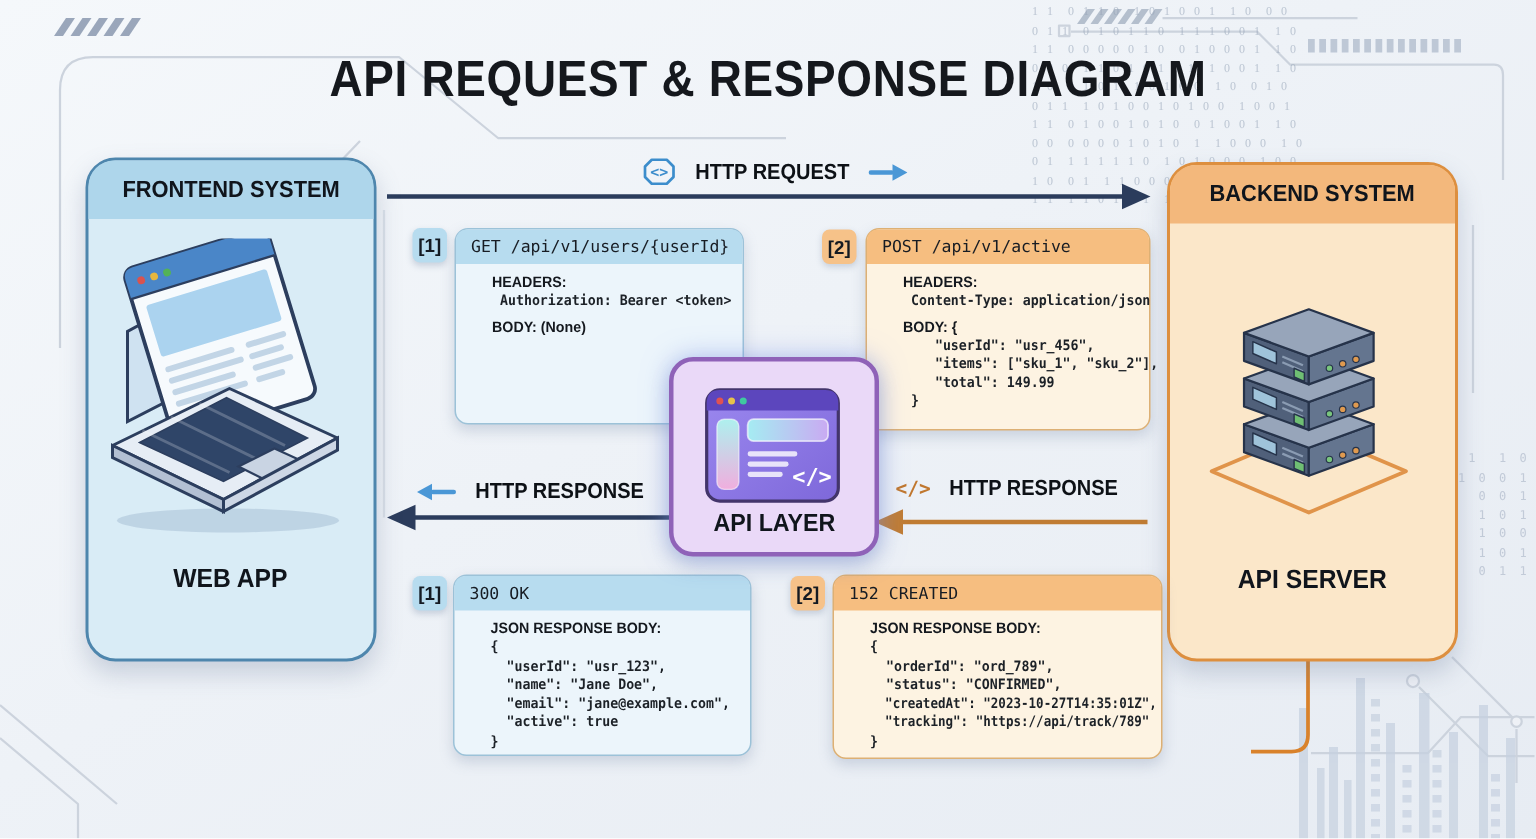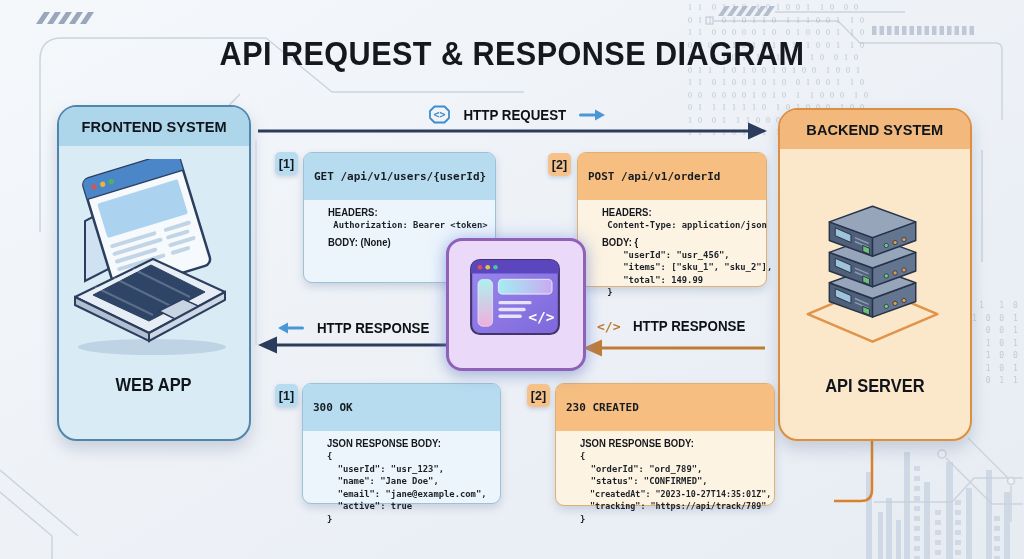"GET /api/v1/users/{userId}" .card-header { font-weight: bold -> normal; padding: 12px 10px -> 0 10px }
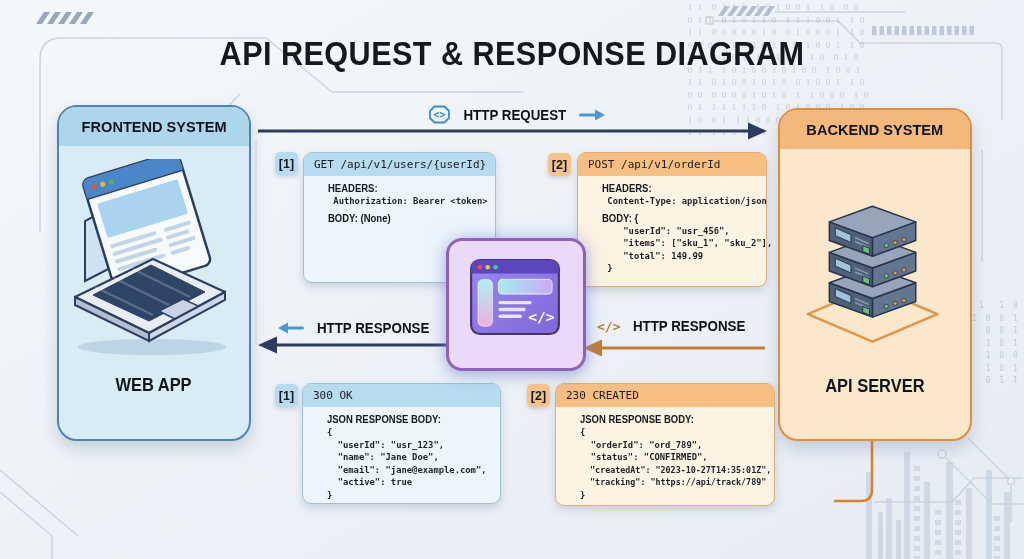"POST /api/v1/orderId" div.card-header { text: /api/v1/orderId -> /api/v1/active }
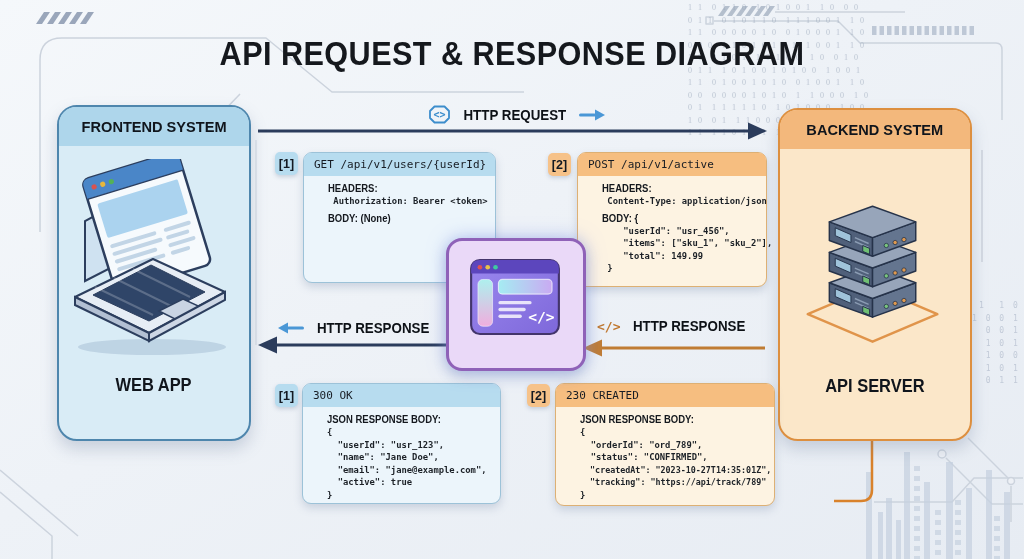"API LAYER" div.node-caption { html: none -> <div> <span>API LAYER</span> </div> }
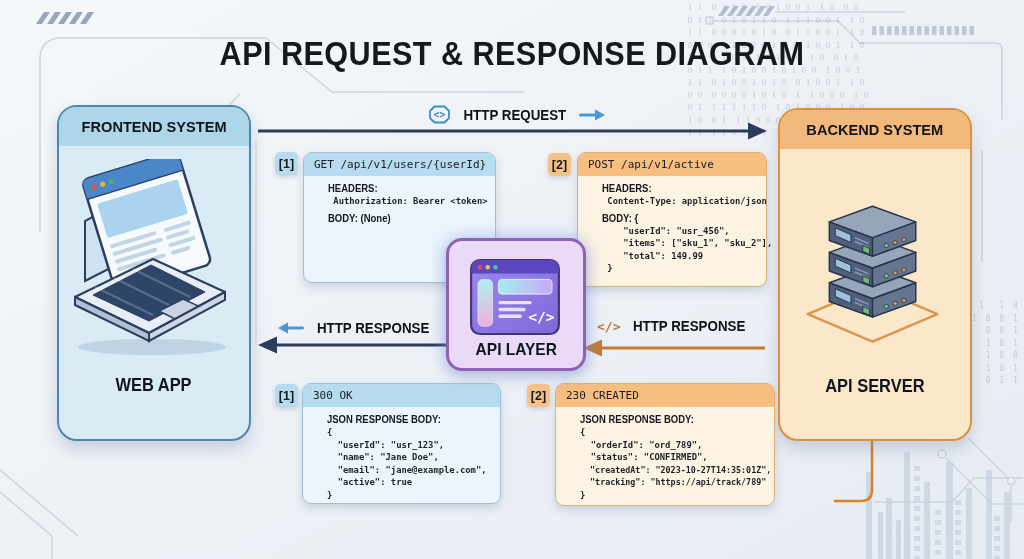"230 CREATED" div.card-header { text: 230 -> 152 }
